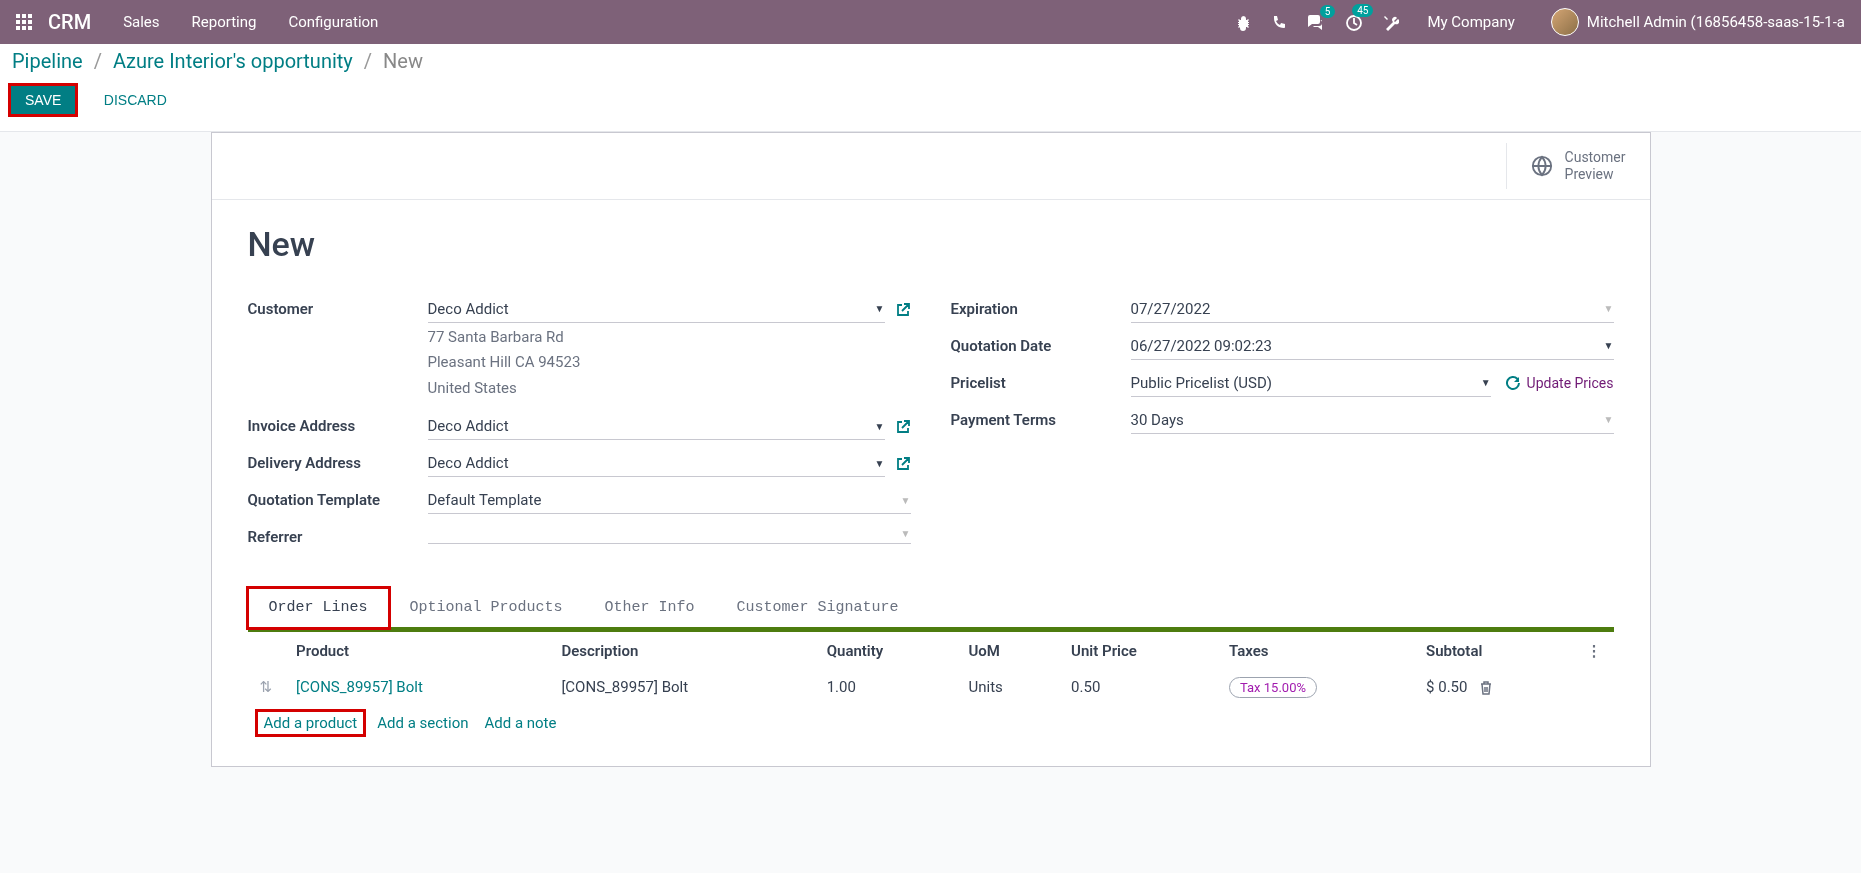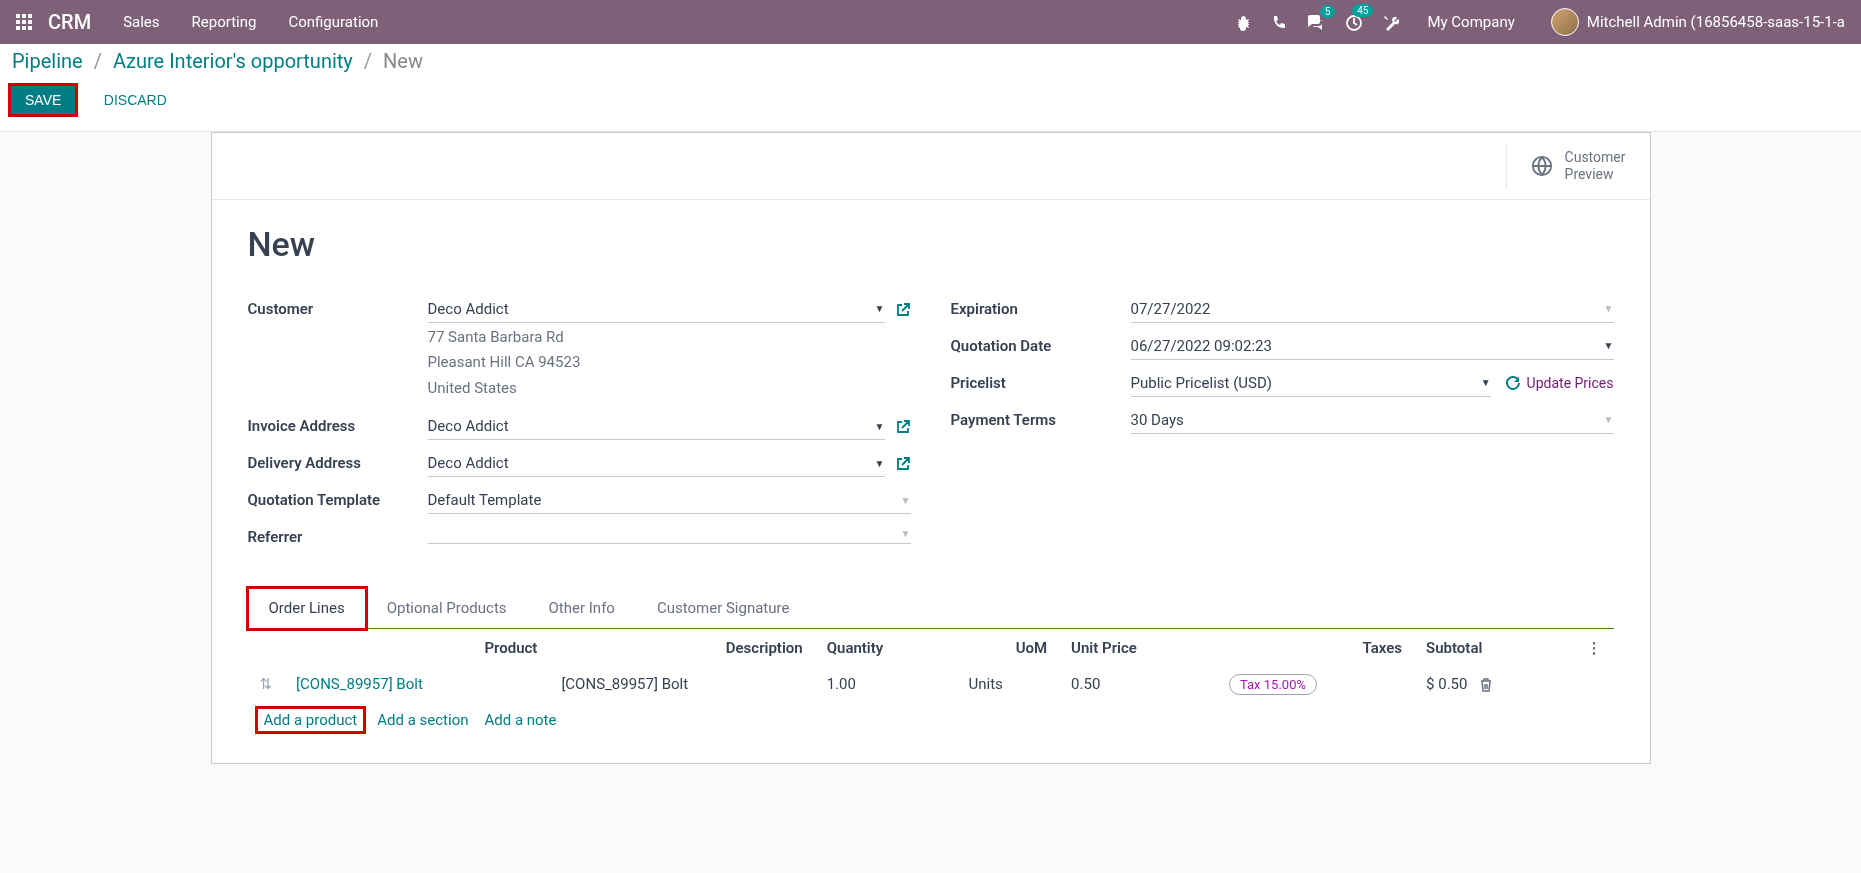"Order Lines" .tabs { border-bottom: 1px solid #4d7c0f -> 5px solid #4d7c0f; font-family: none -> Liberation Mono, monospace }
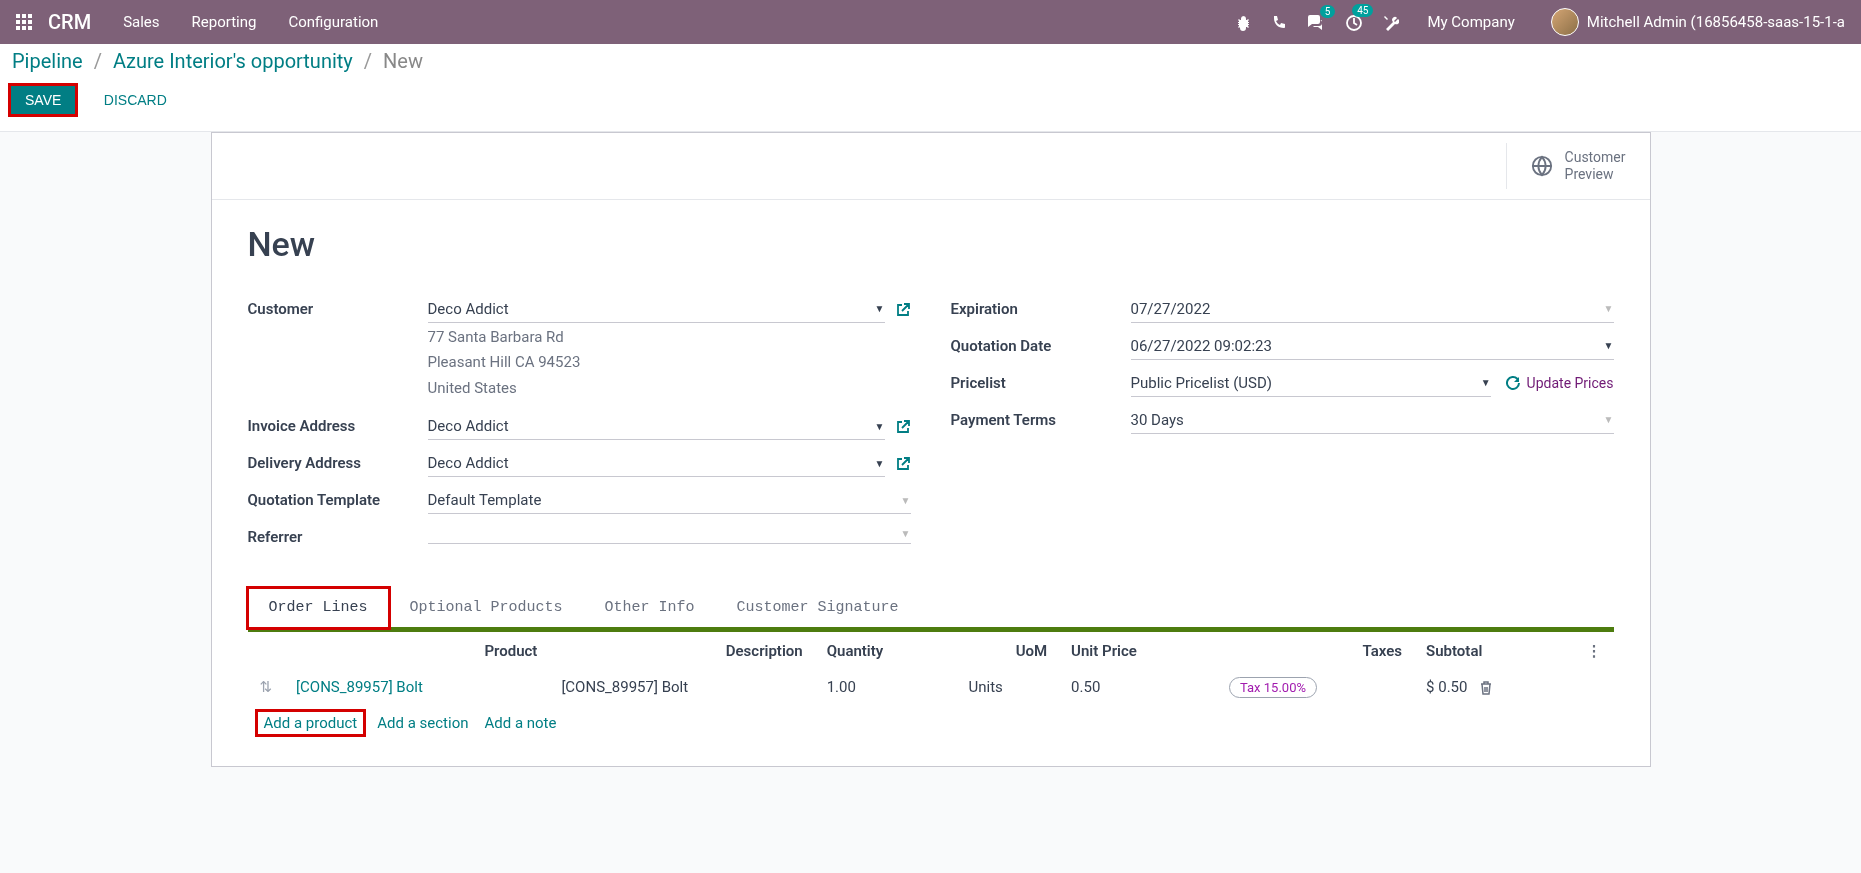"Product" .order-table th { text-align: right -> left }
